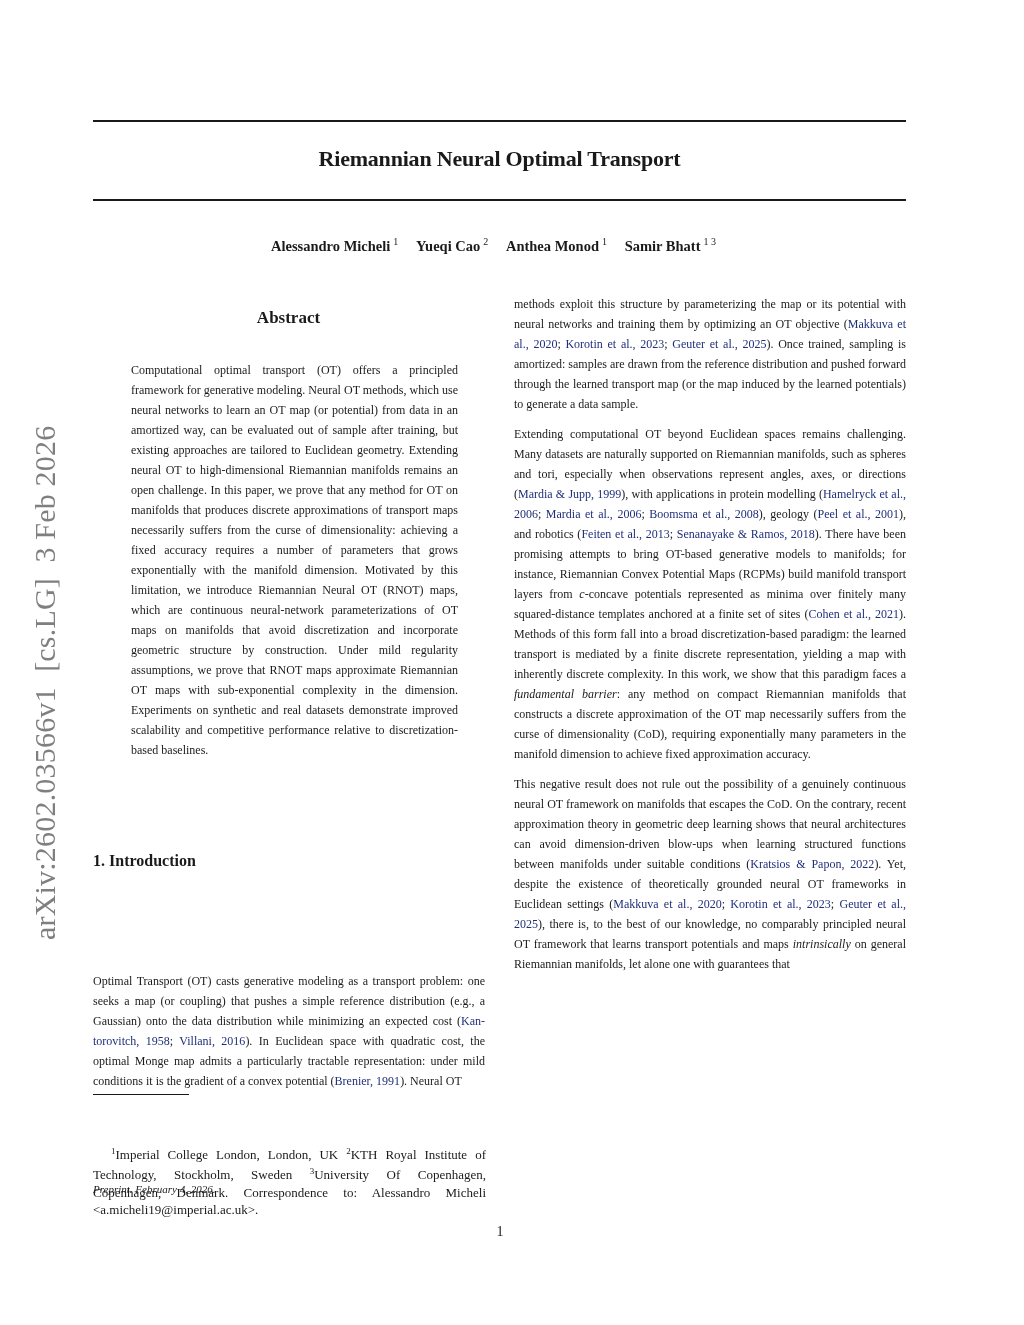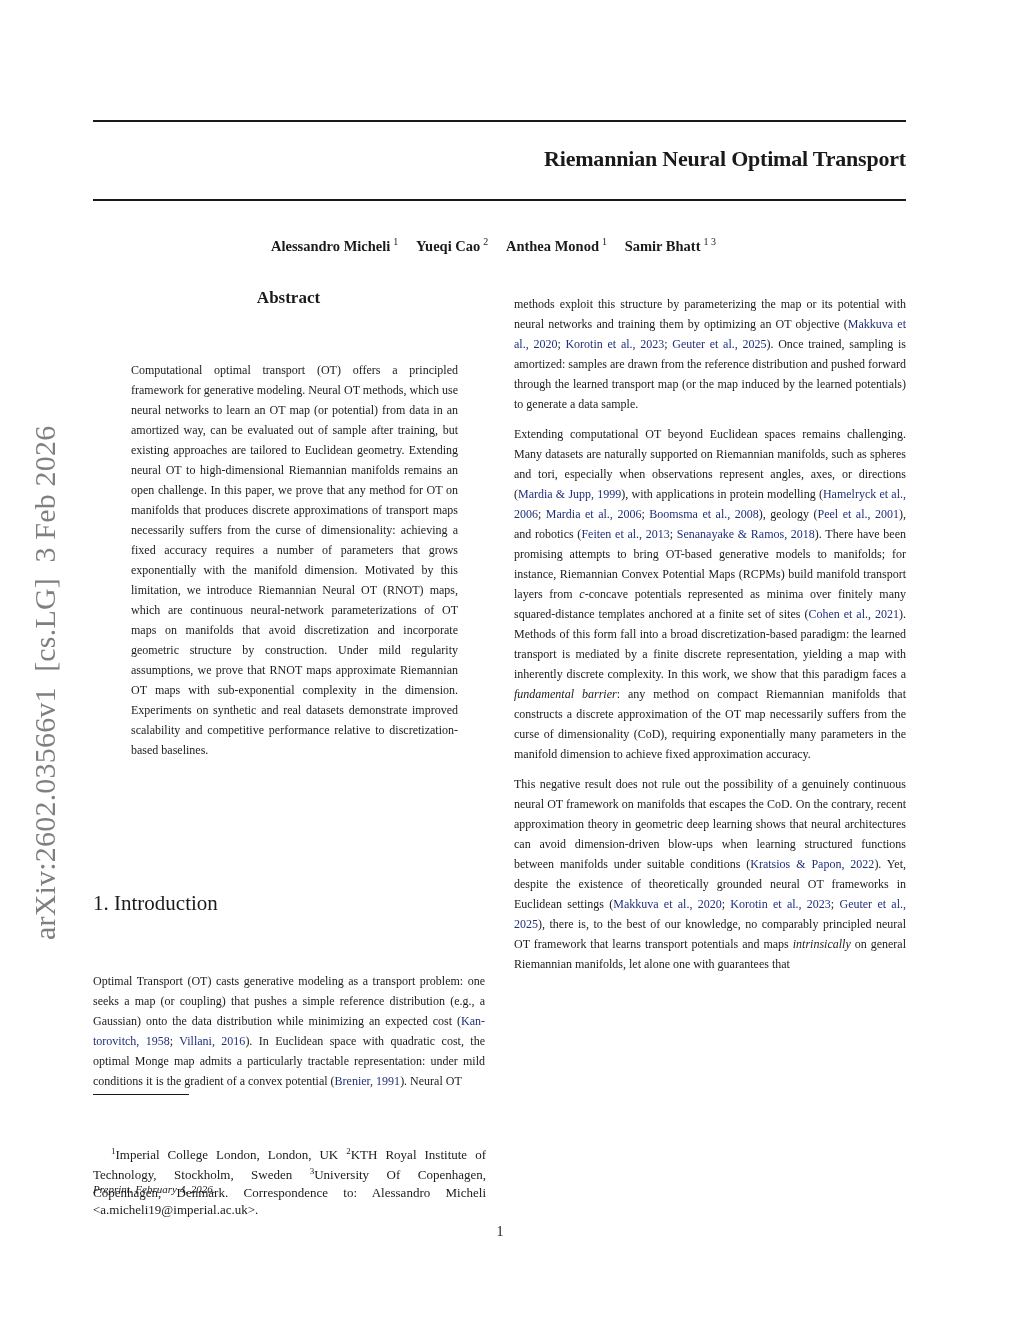"Riemannian Neural Optimal Transport" .title { text-align: right -> center }
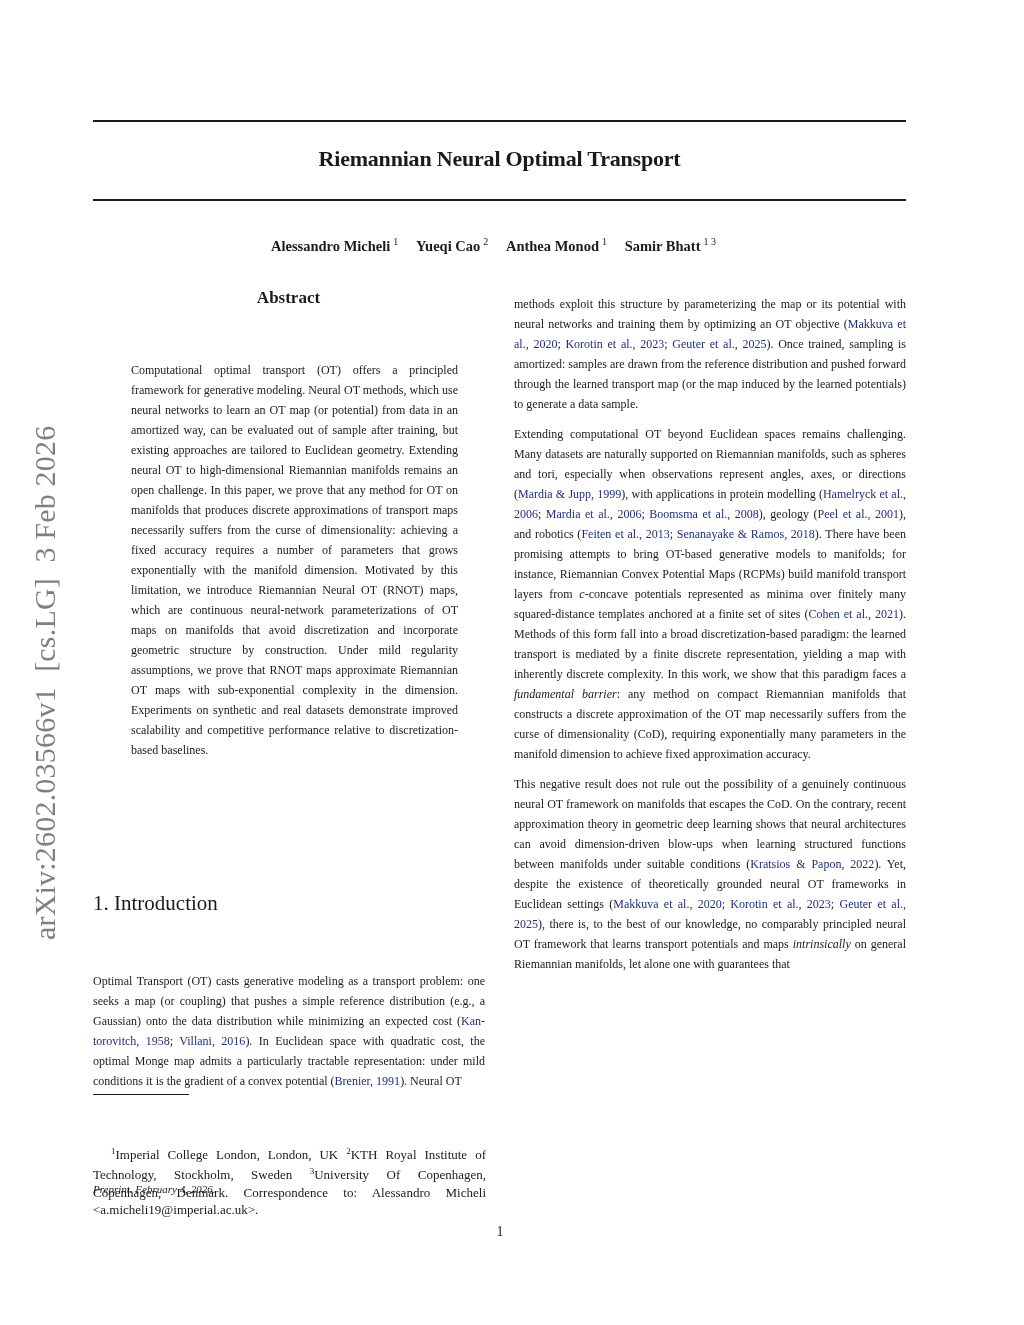"Abstract" .abstract-heading { top: 288px -> 308px }
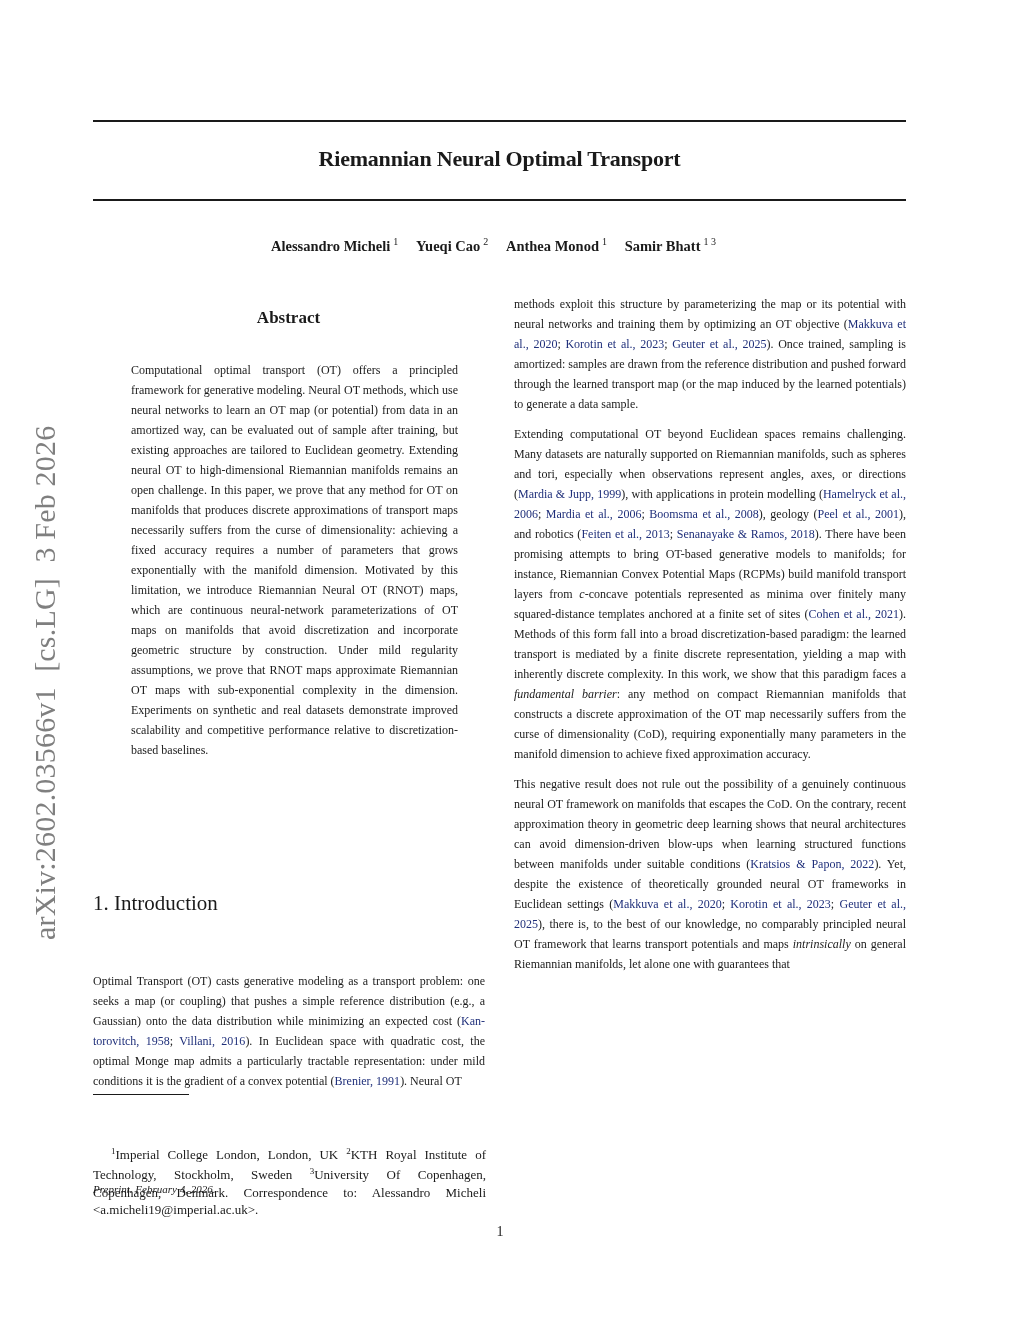"1. Introduction" .intro-heading { font-size: 21px -> 16px; font-weight: normal -> bold; top: 891px -> 852px }
